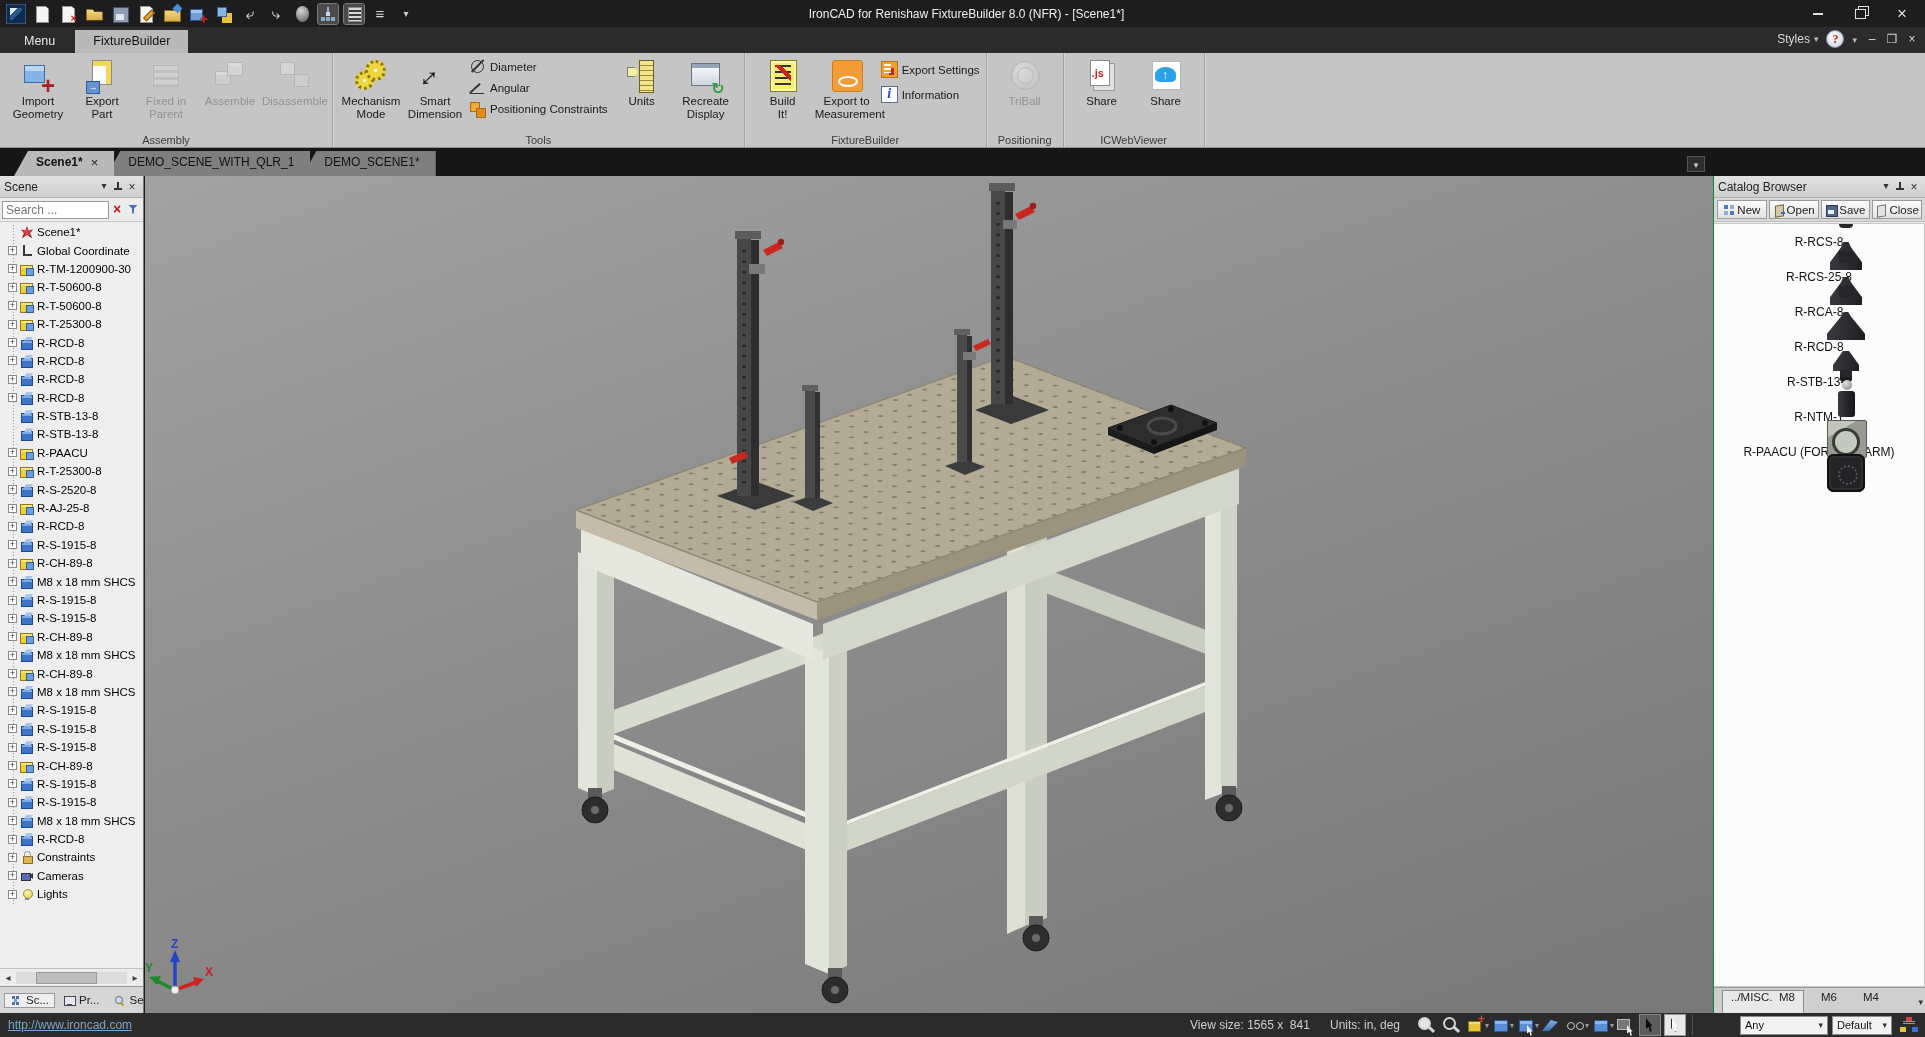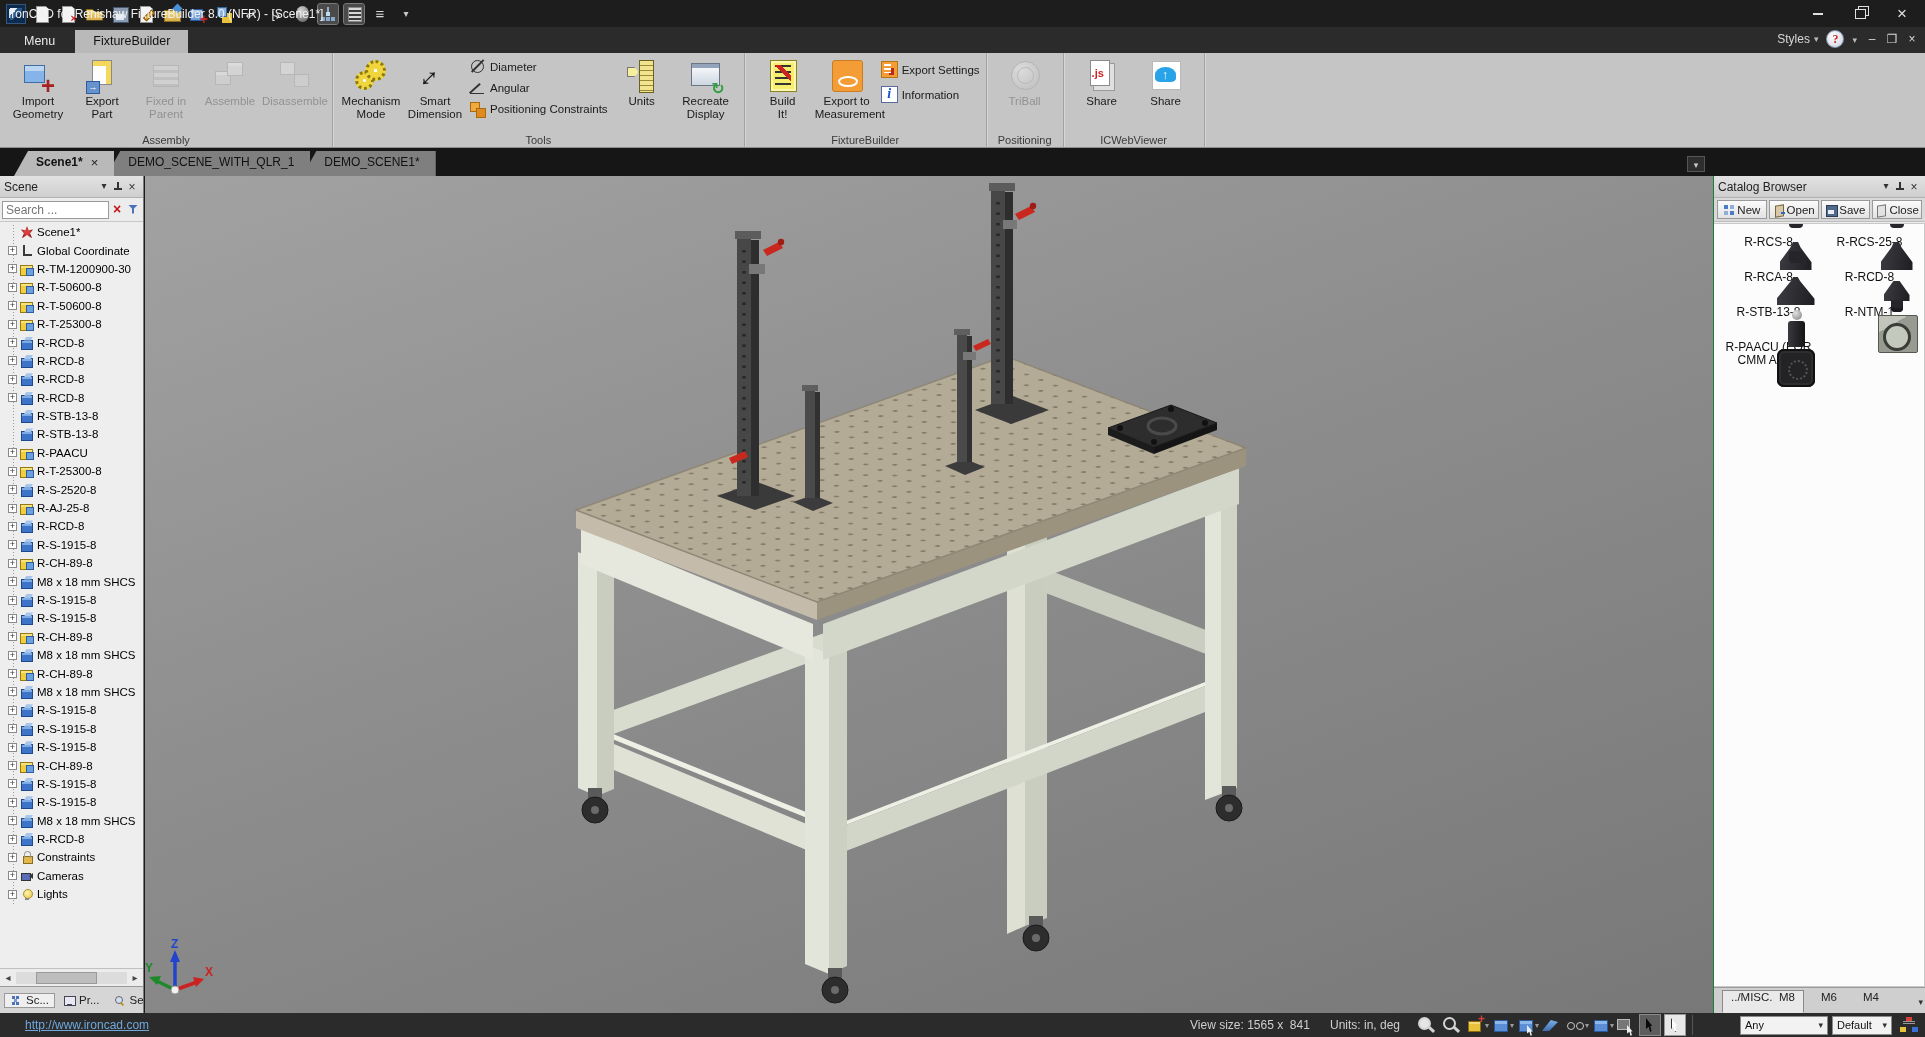"IronCAD for Renishaw FixtureBuilder 8.0" #titlebar .title { text-align: left -> center }
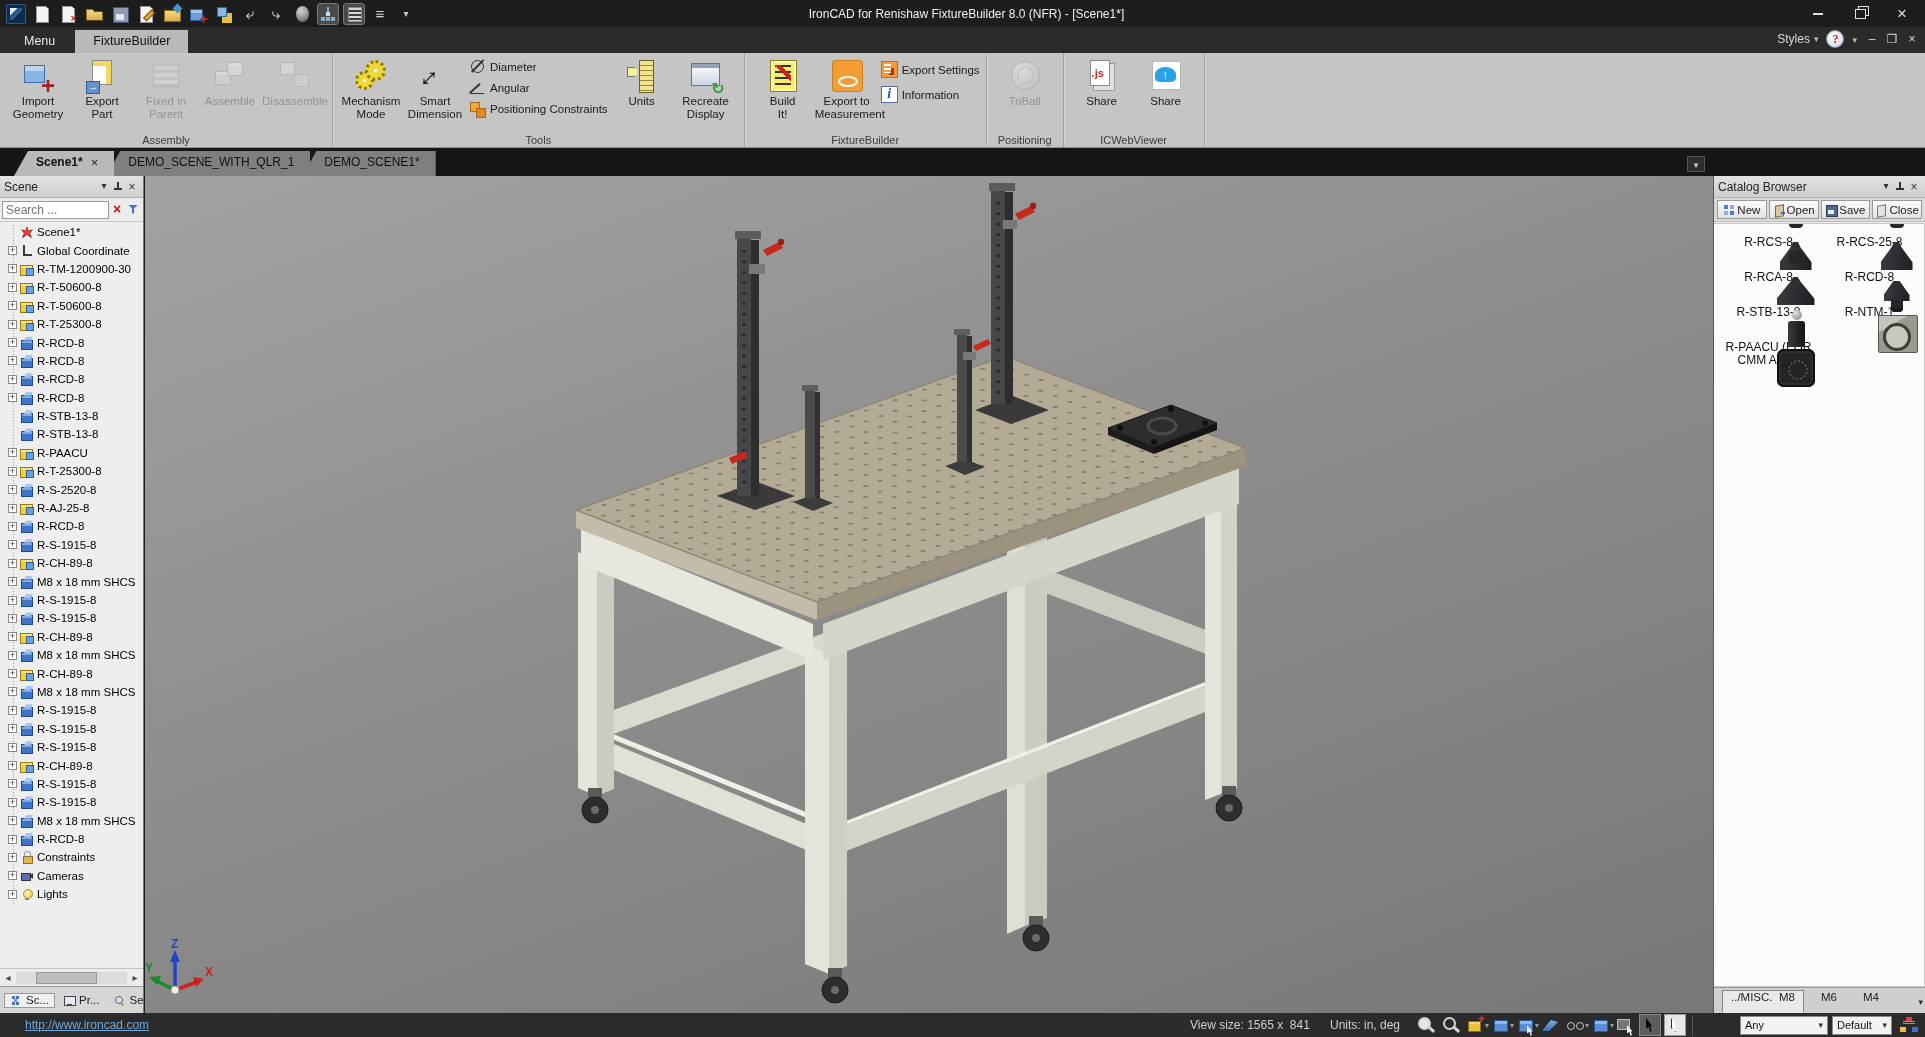"R-RCS-8" .cgrid { grid-template-columns: 1fr 1fr -> 1fr }
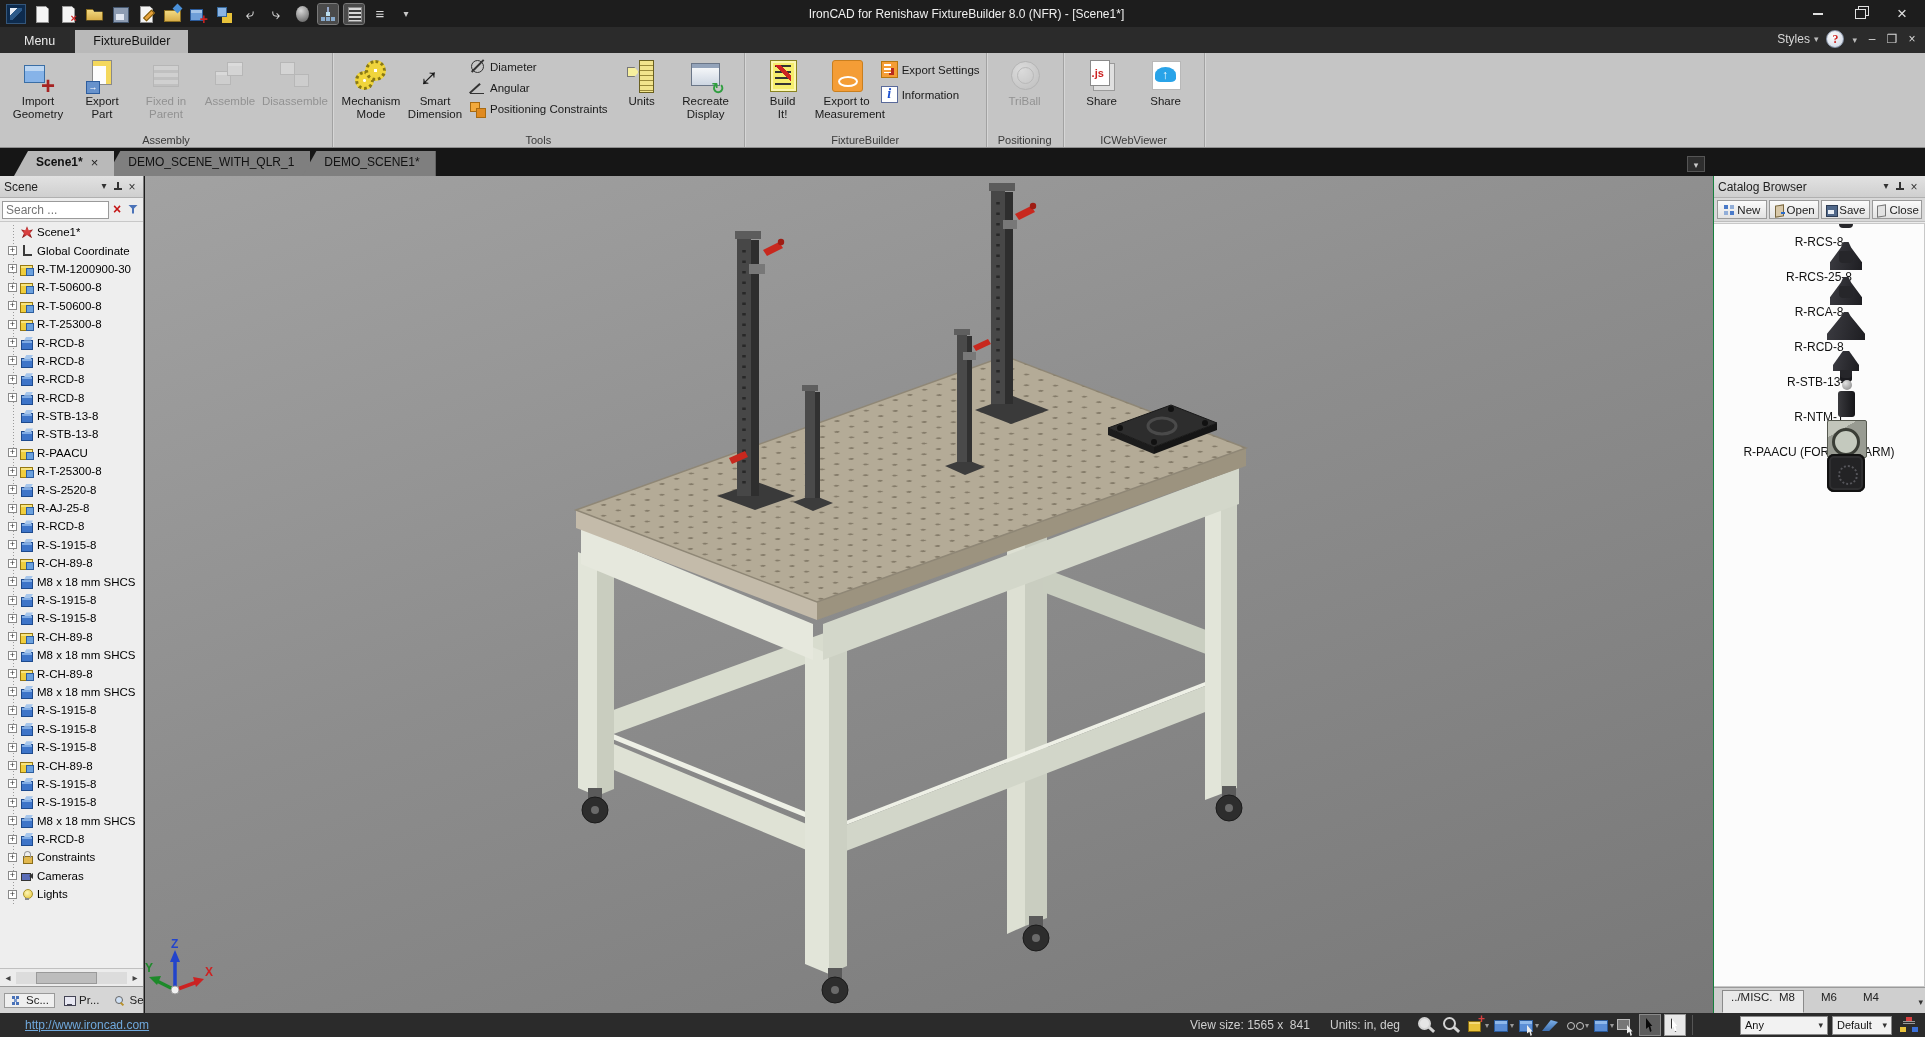"http://www.ironcad.com" .slink { margin-left: 25px -> 8px }
